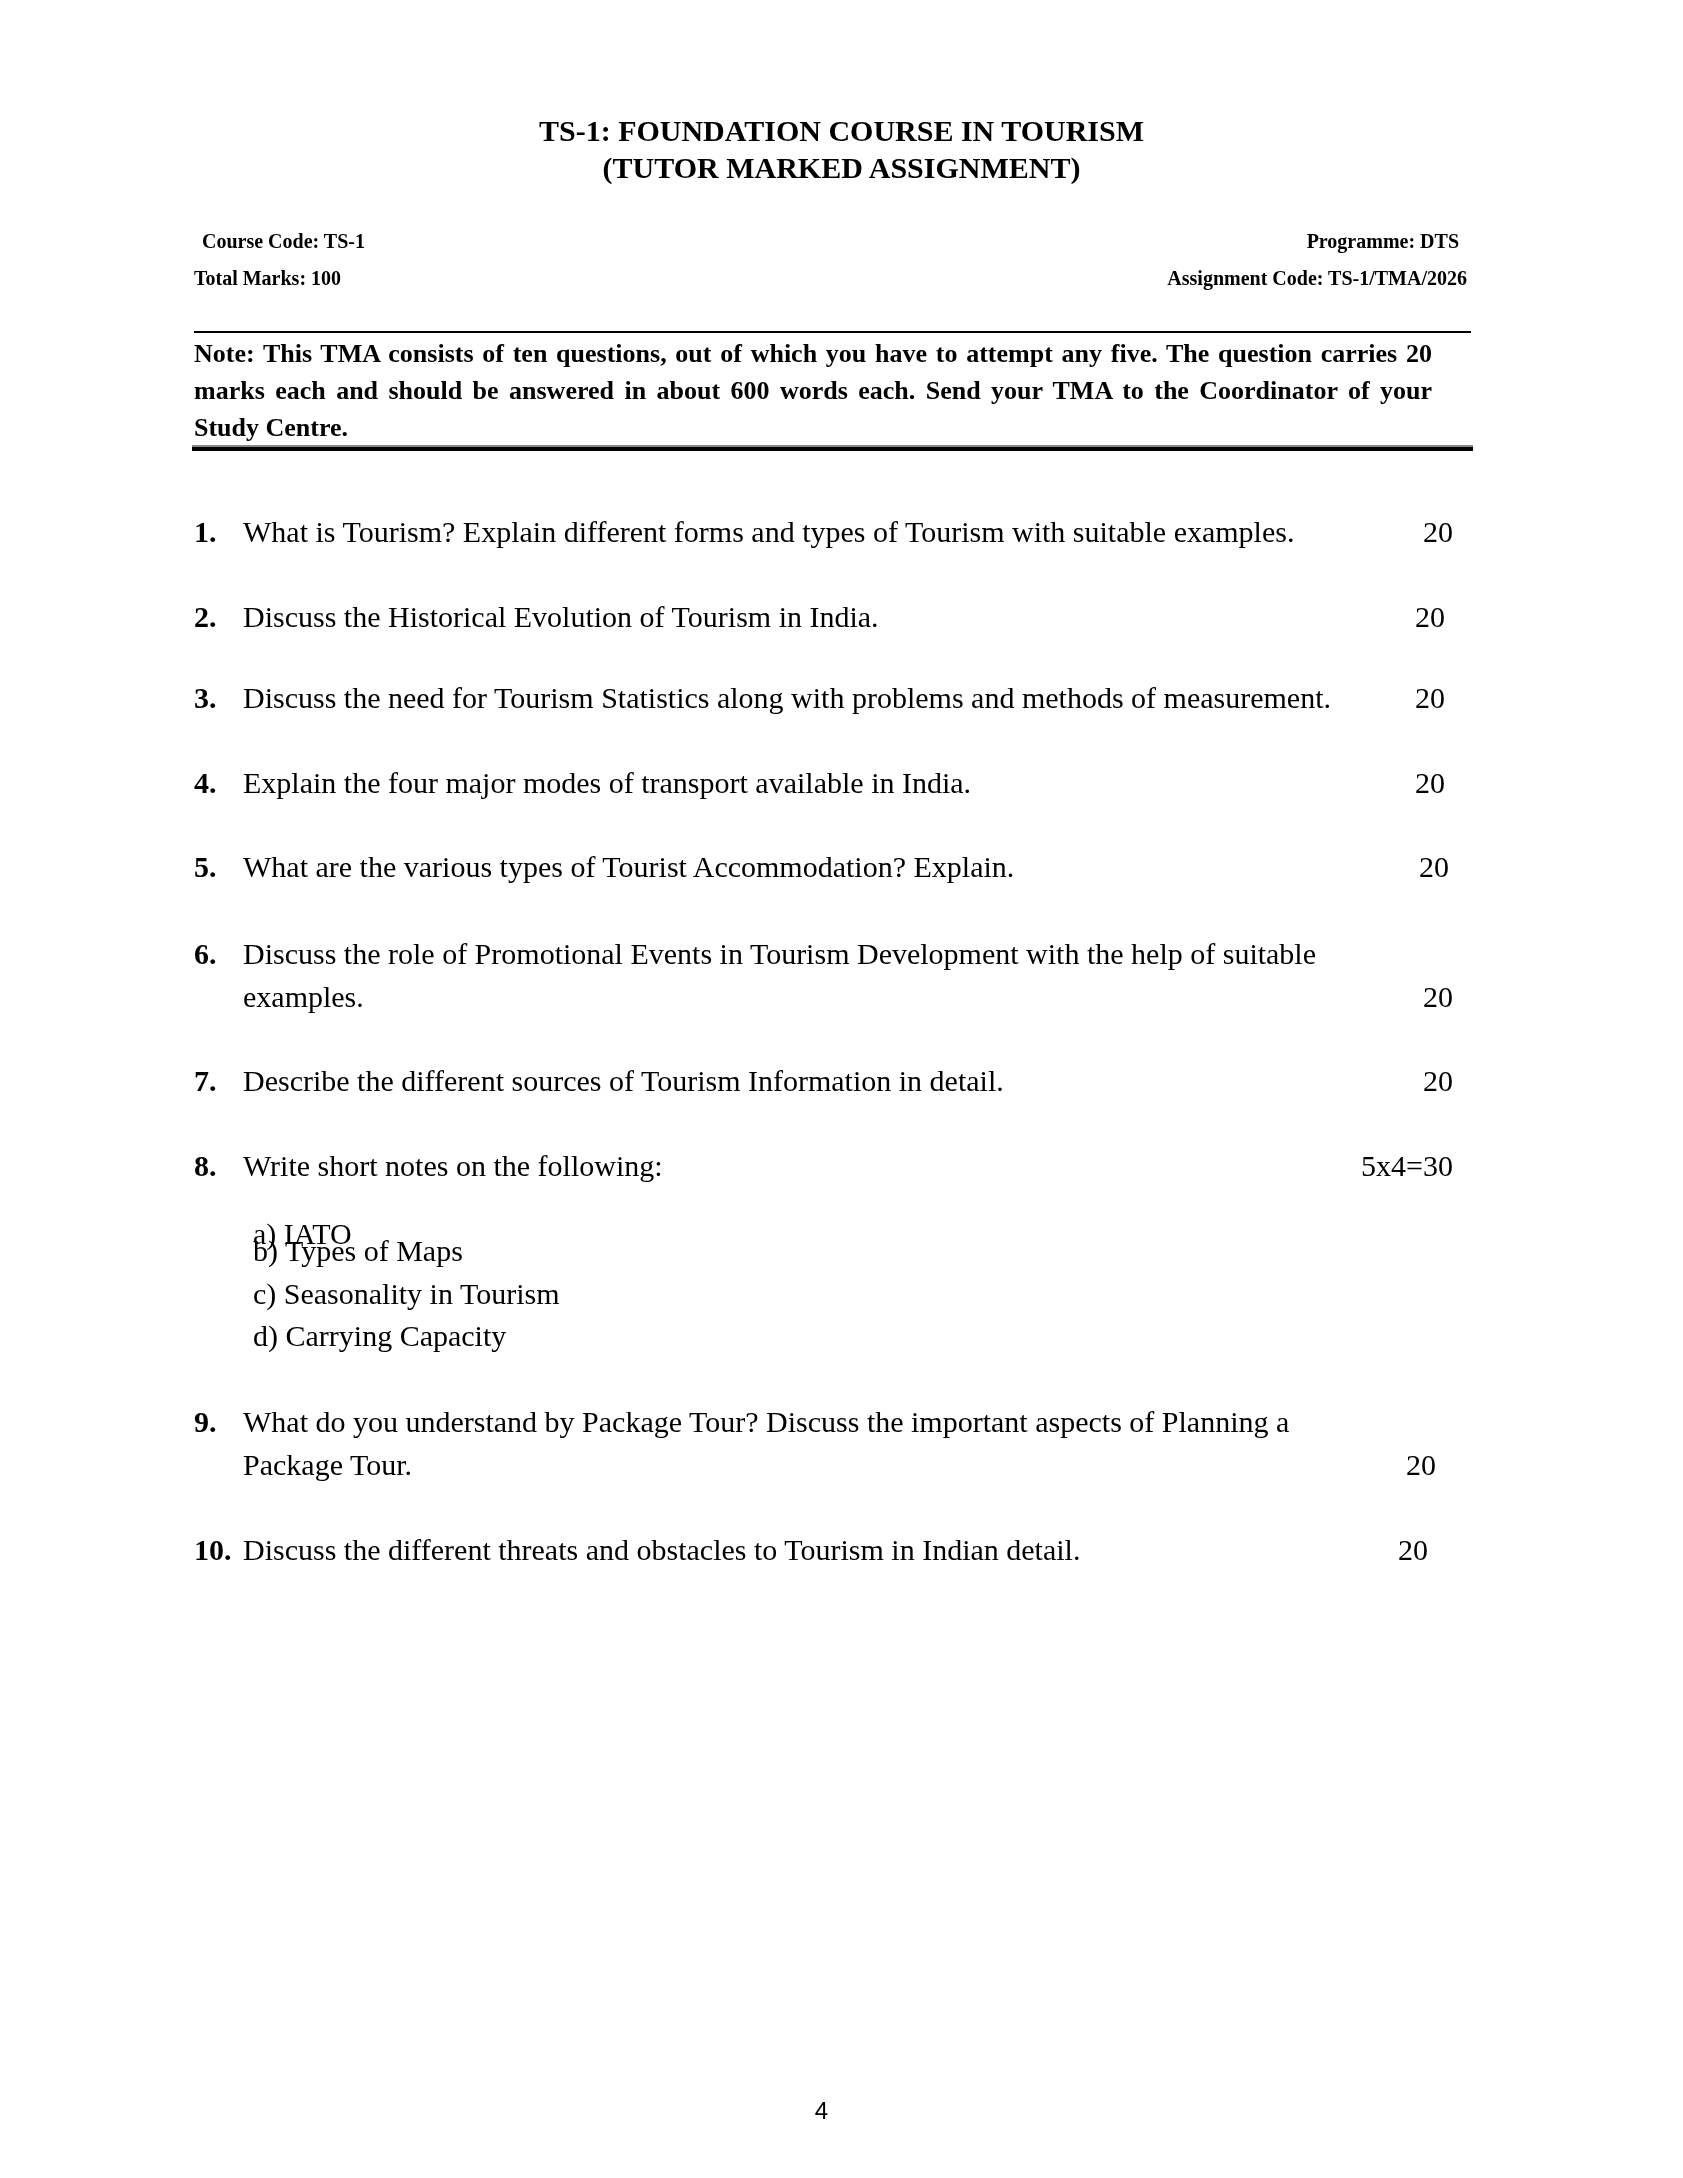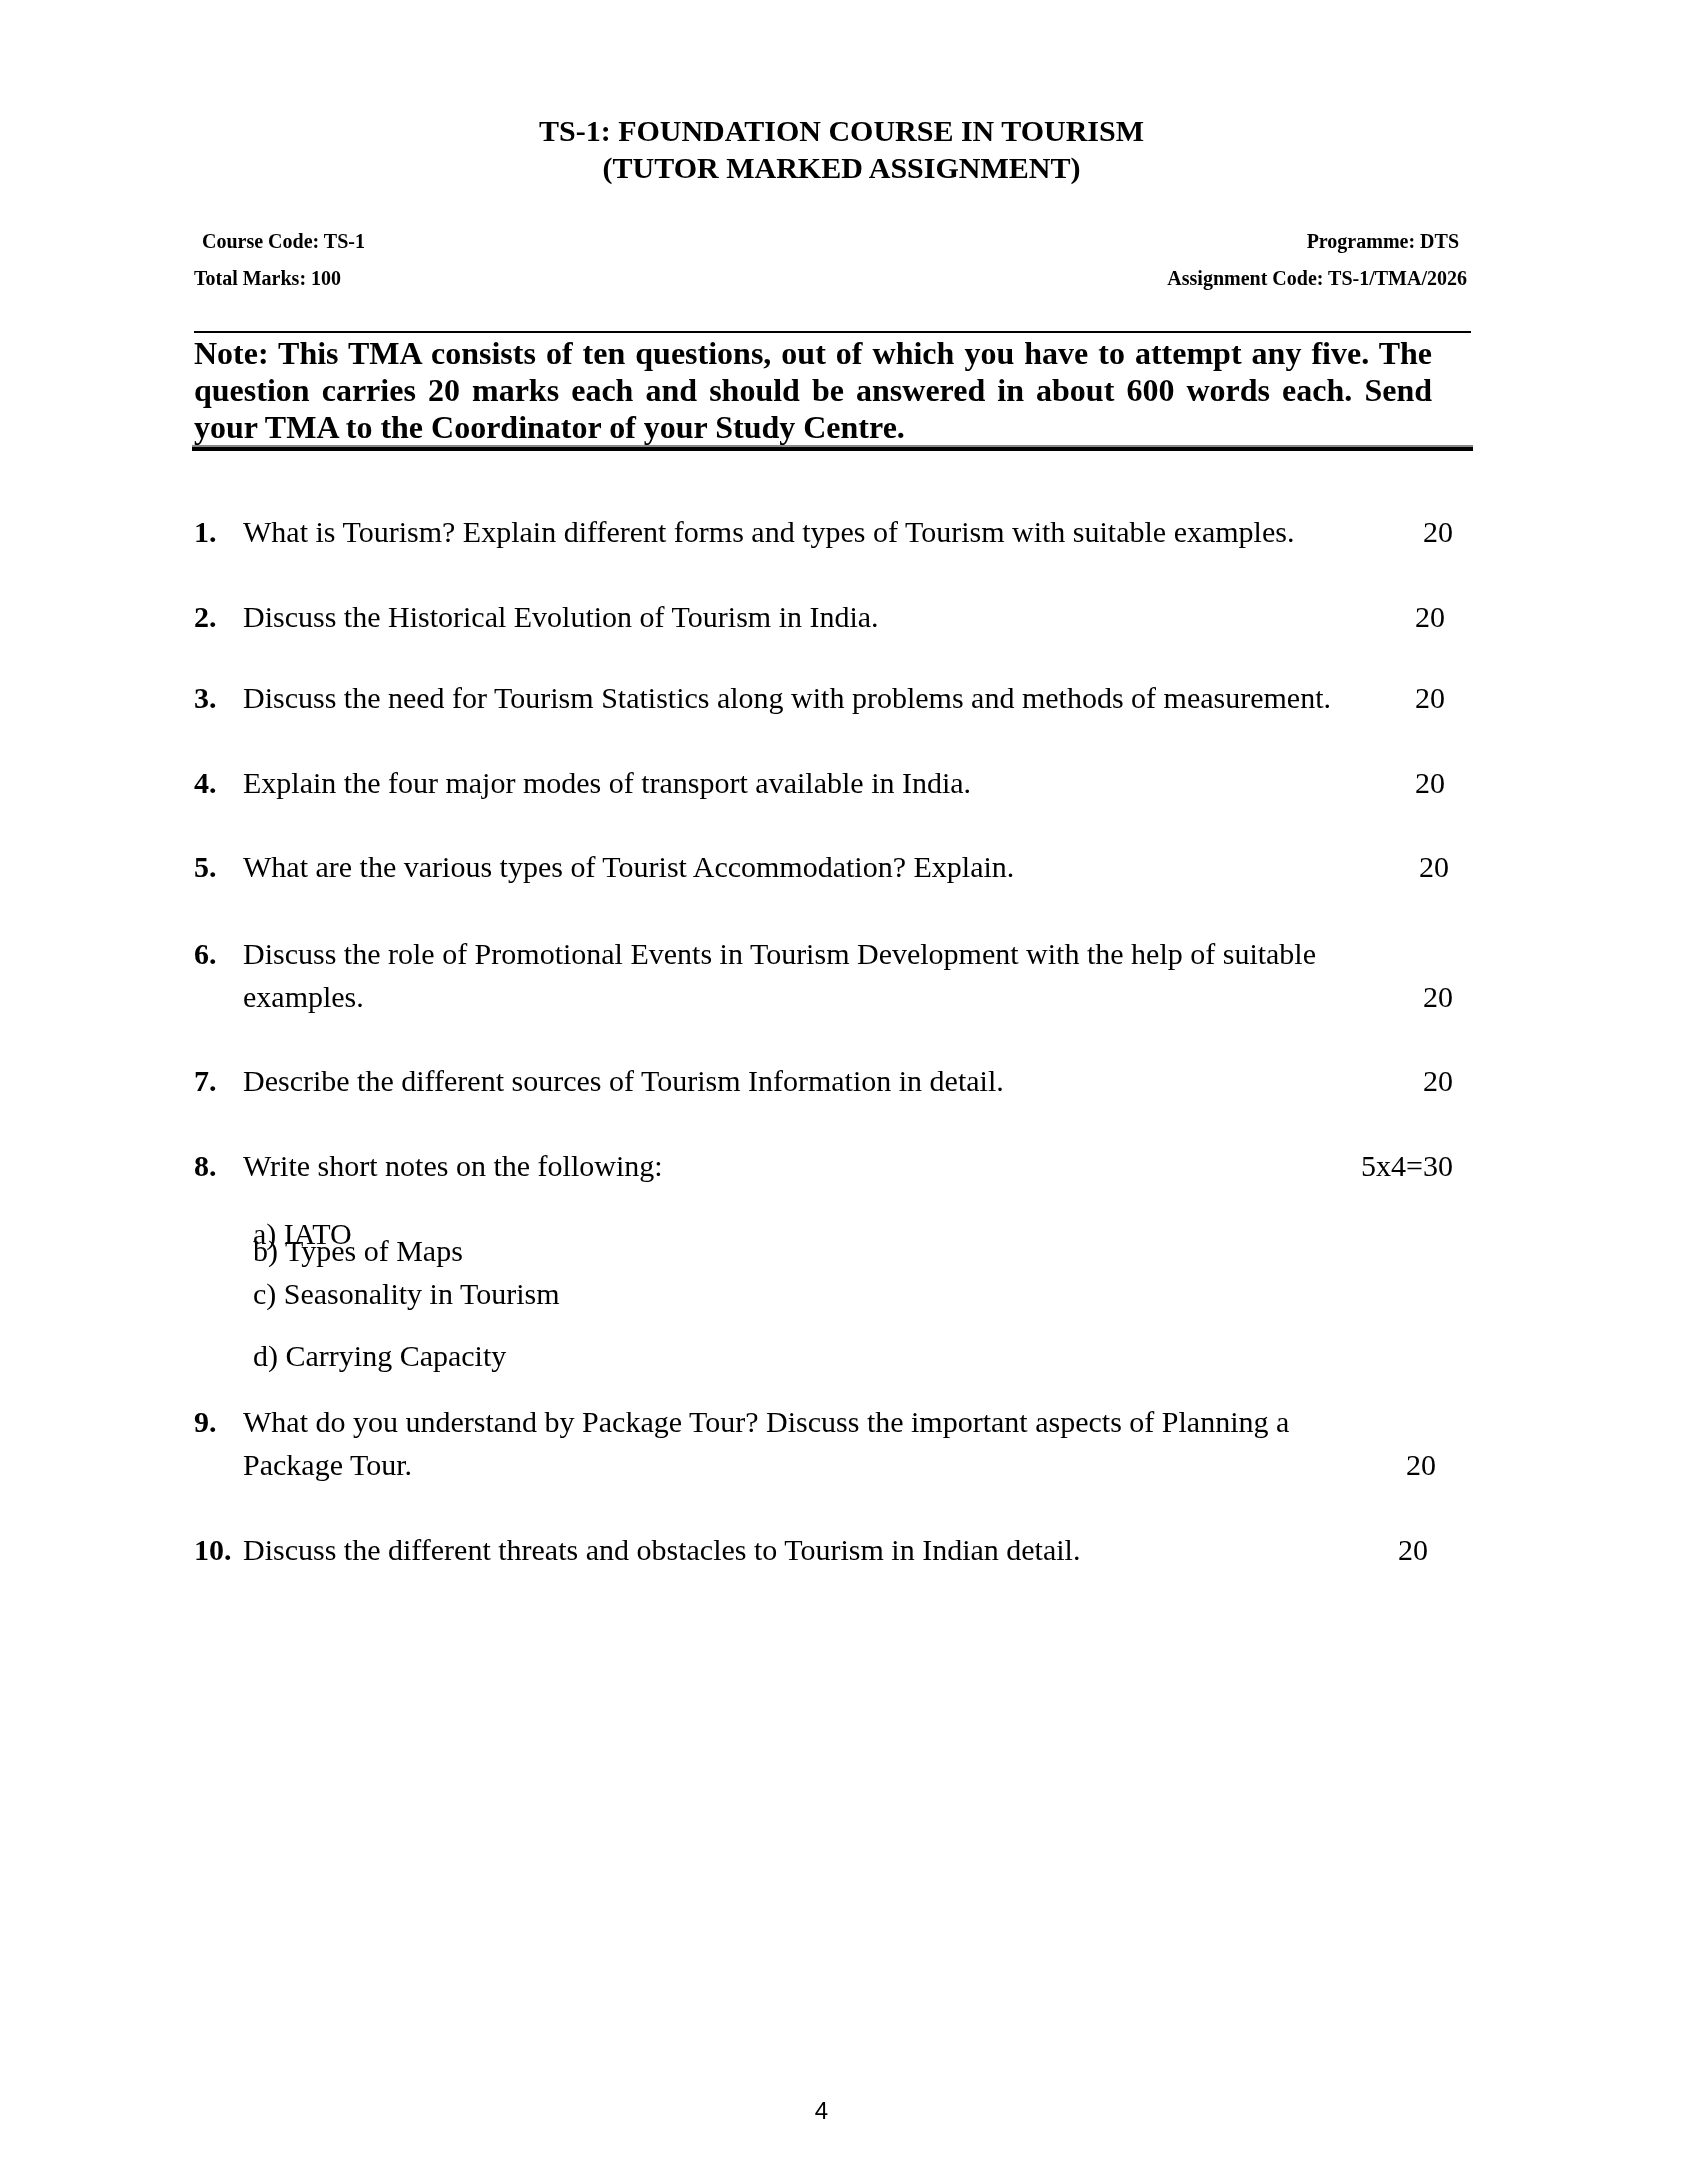"Note: This TMA consists of" .note { font-size: 32px -> 26px }
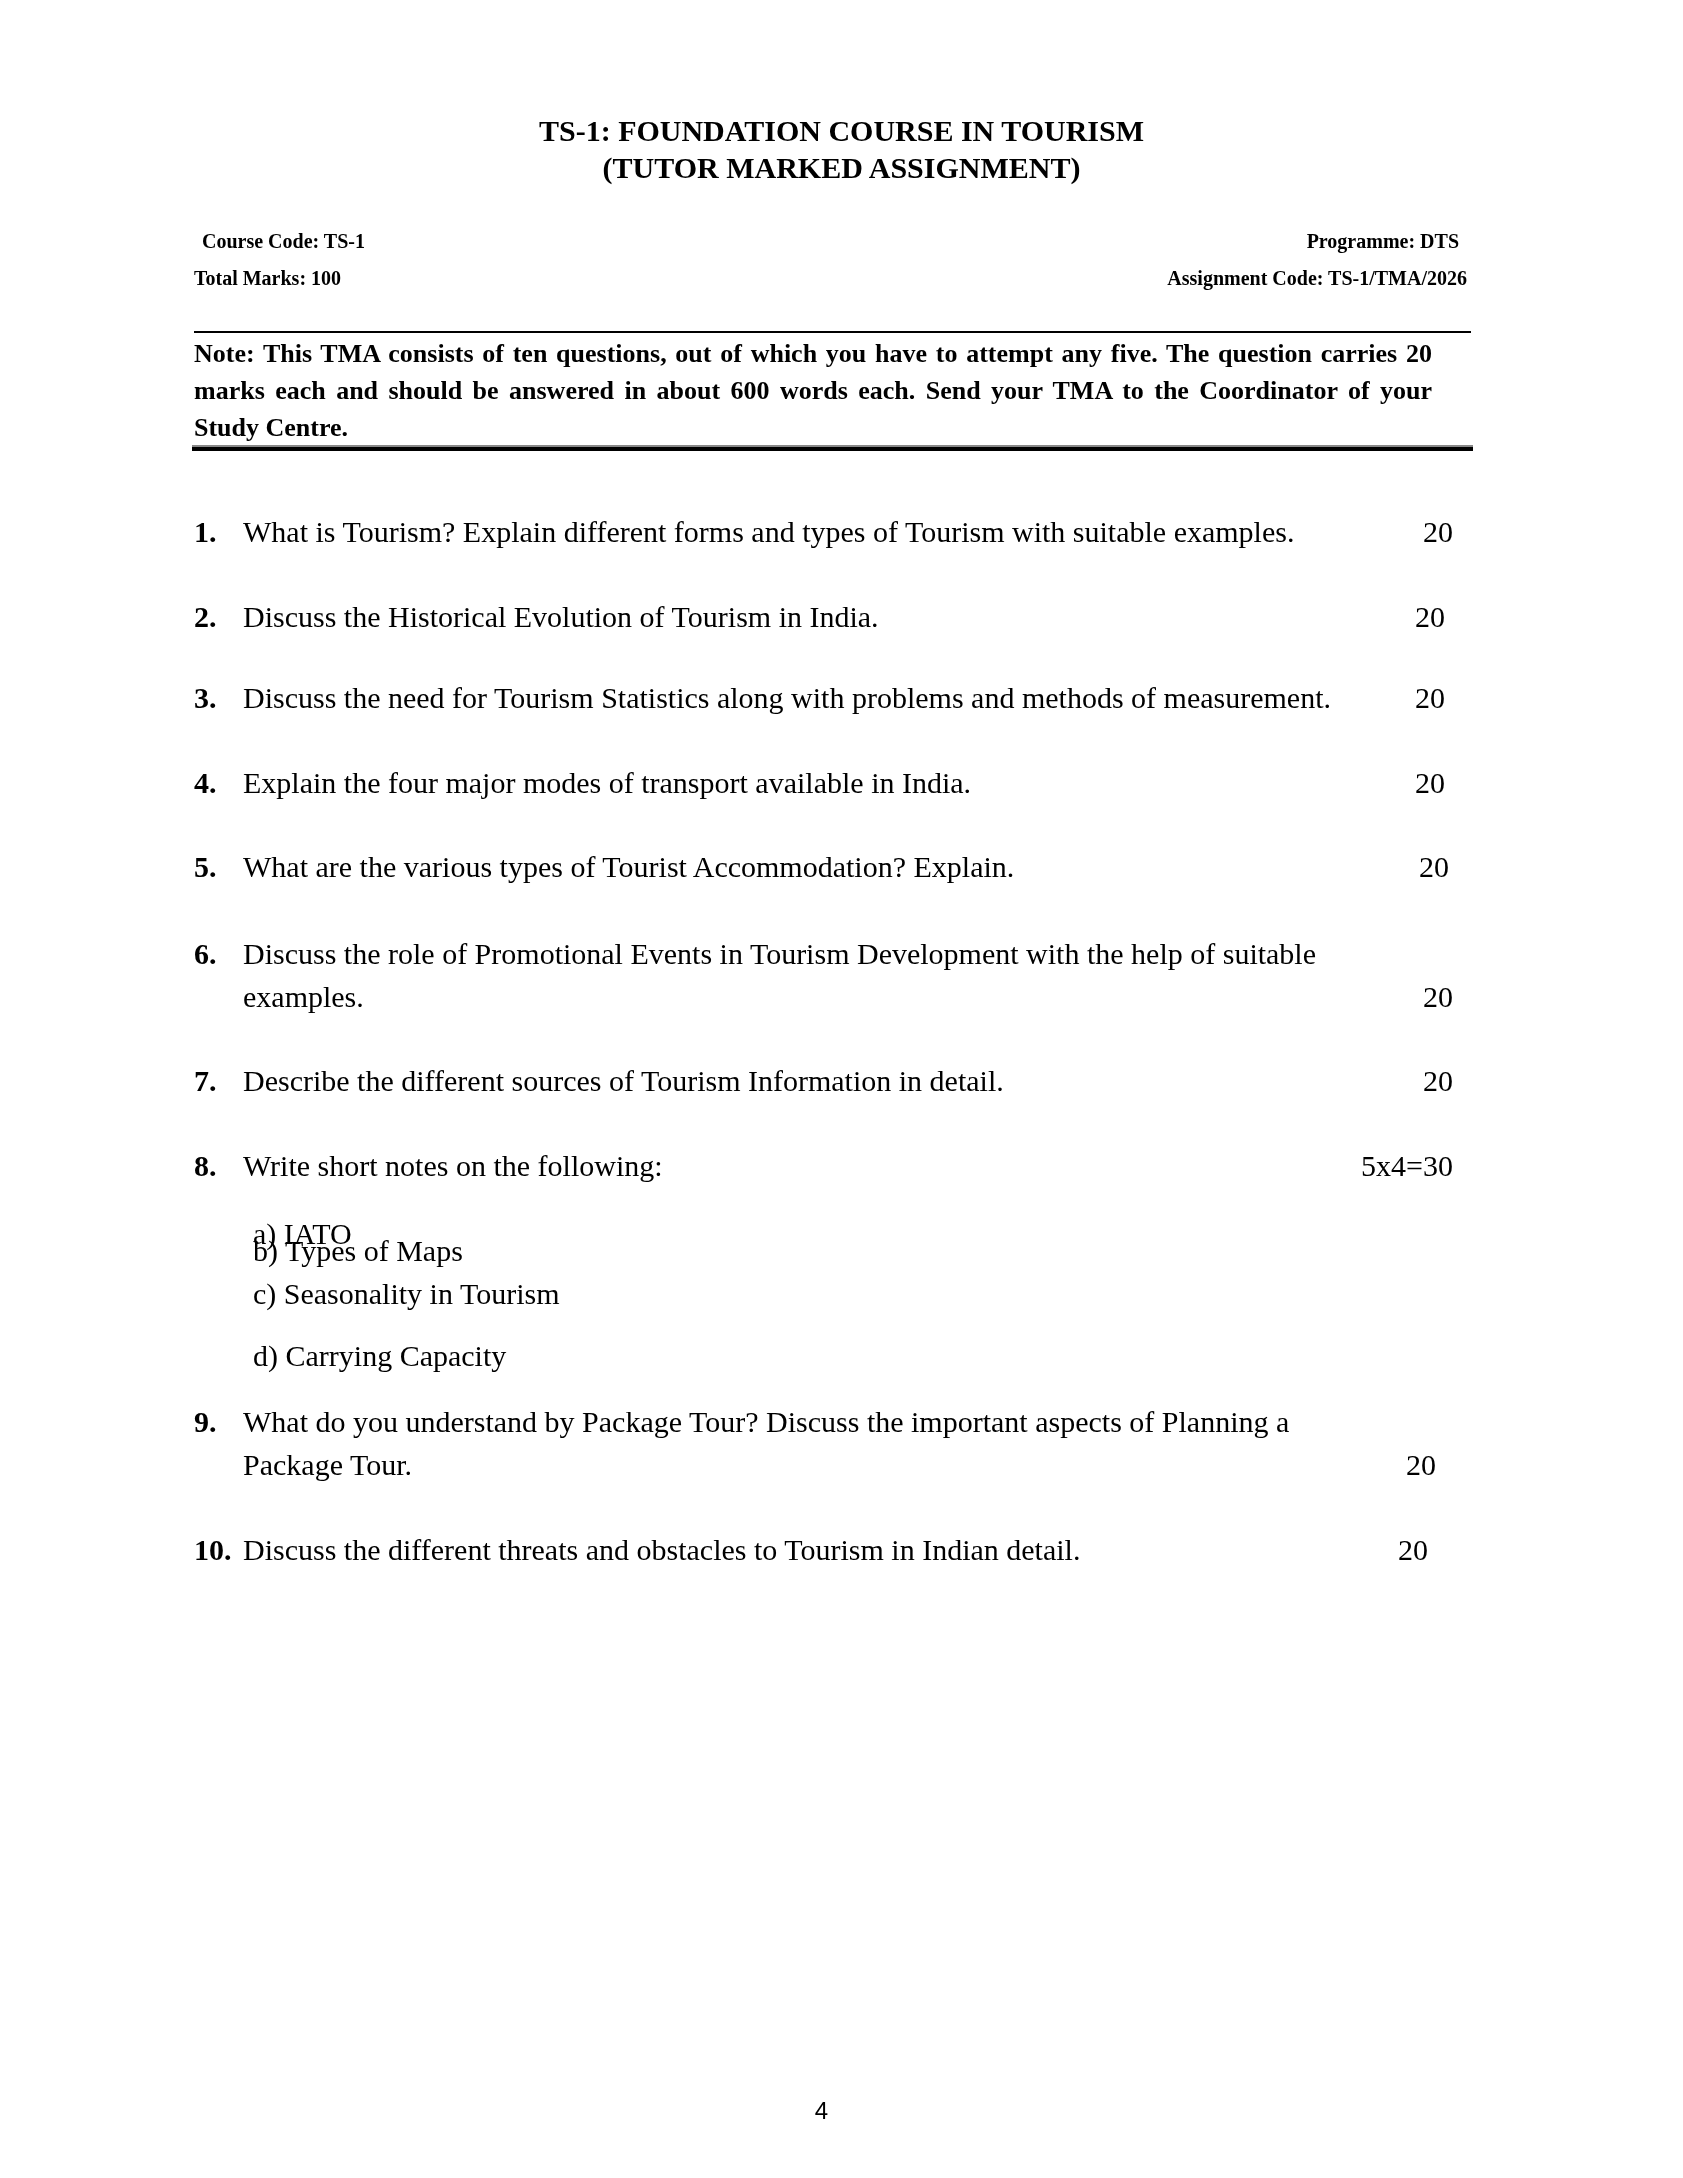"d) Carrying Capacity" span.sub { margin-top: 20px -> none }
